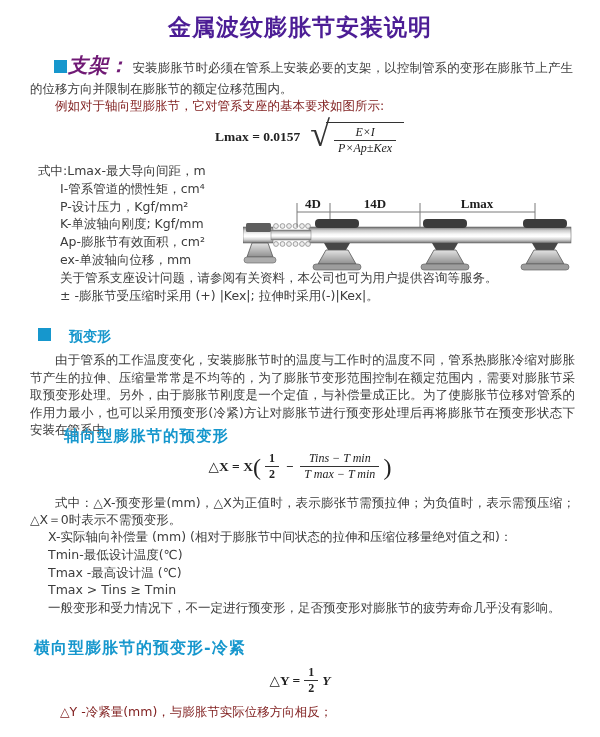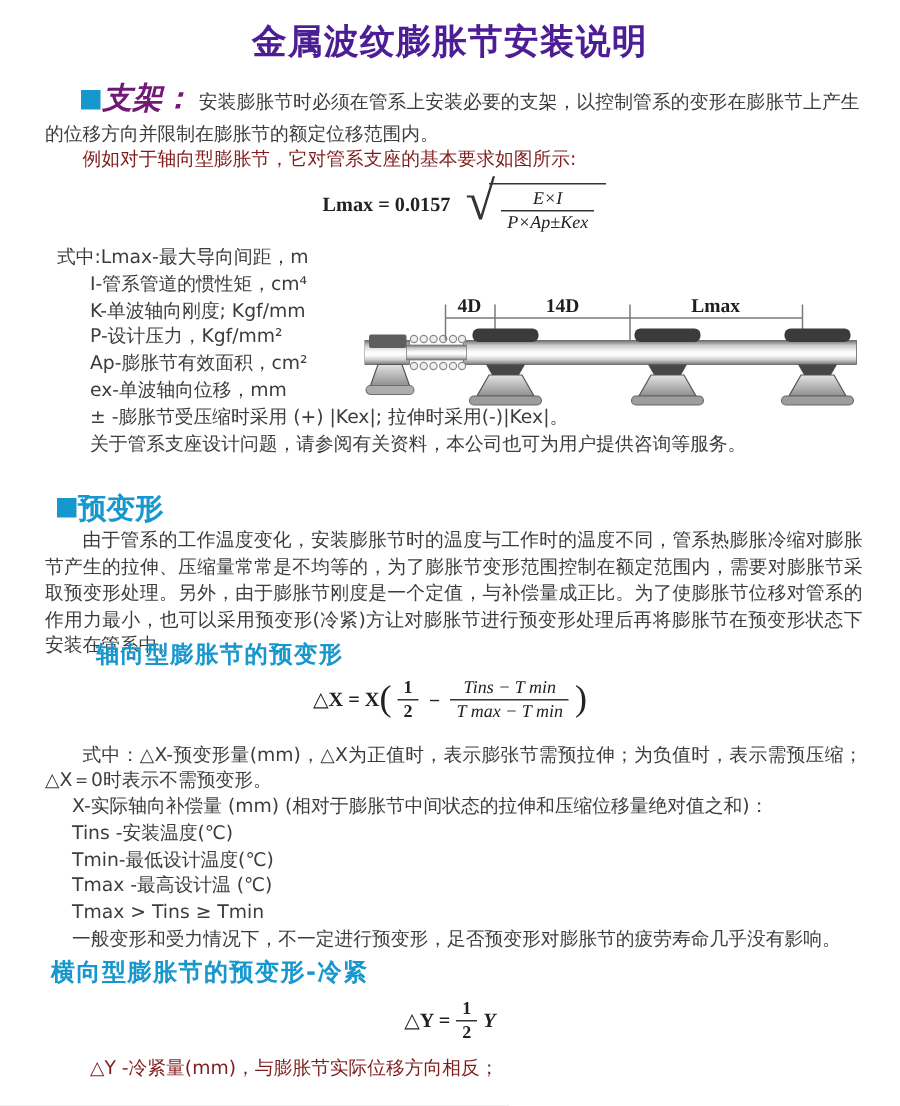"K-单波轴向刚度; Kgf/mm" div.vind { order: before "P-设计压力，Kgf/mm²" -> after "P-设计压力，Kgf/mm²" }
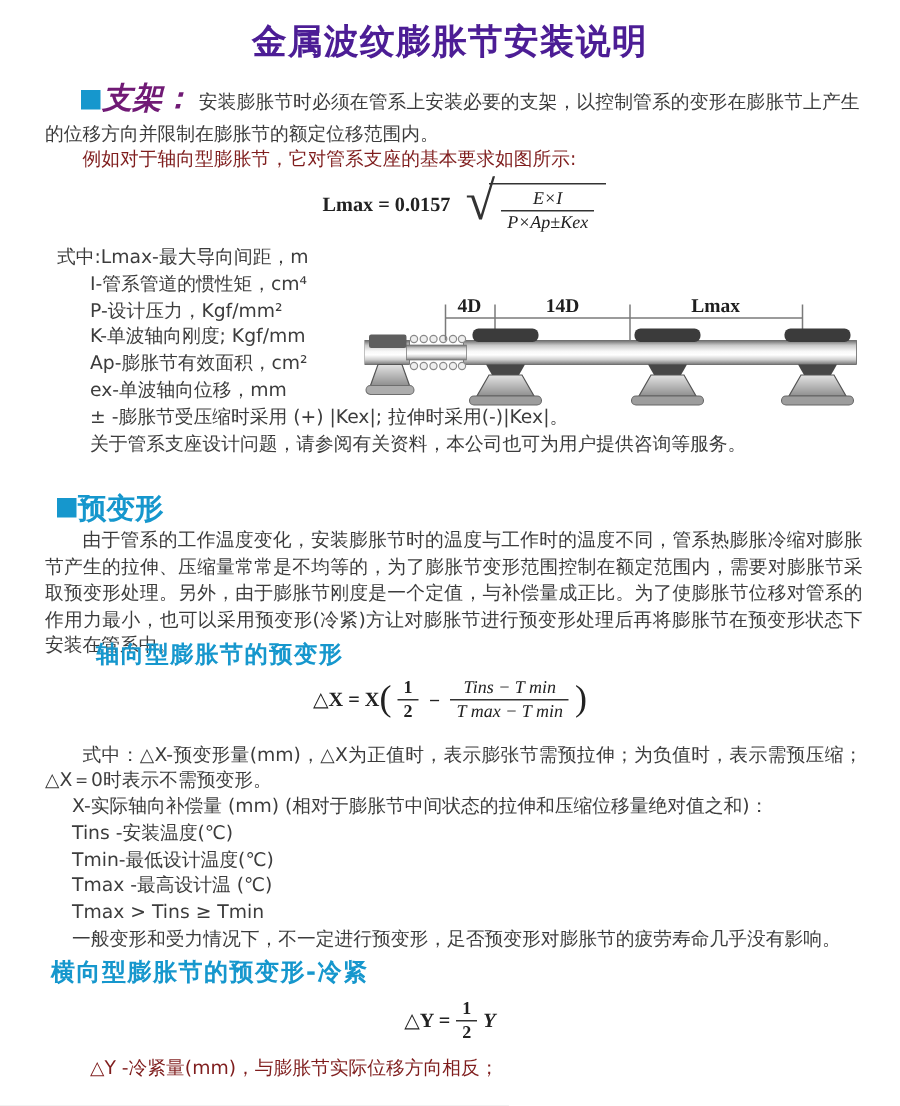"± -膨胀节受压缩时采用 (+) |Kex|; 拉伸时采用(-)|Kex|。" div.vind { order: before "关于管系支座设计问题，请参阅有关资料，本公司也可为用户提供咨询等服务。" -> after "关于管系支座设计问题，请参阅有关资料，本公司也可为用户提供咨询等服务。" }
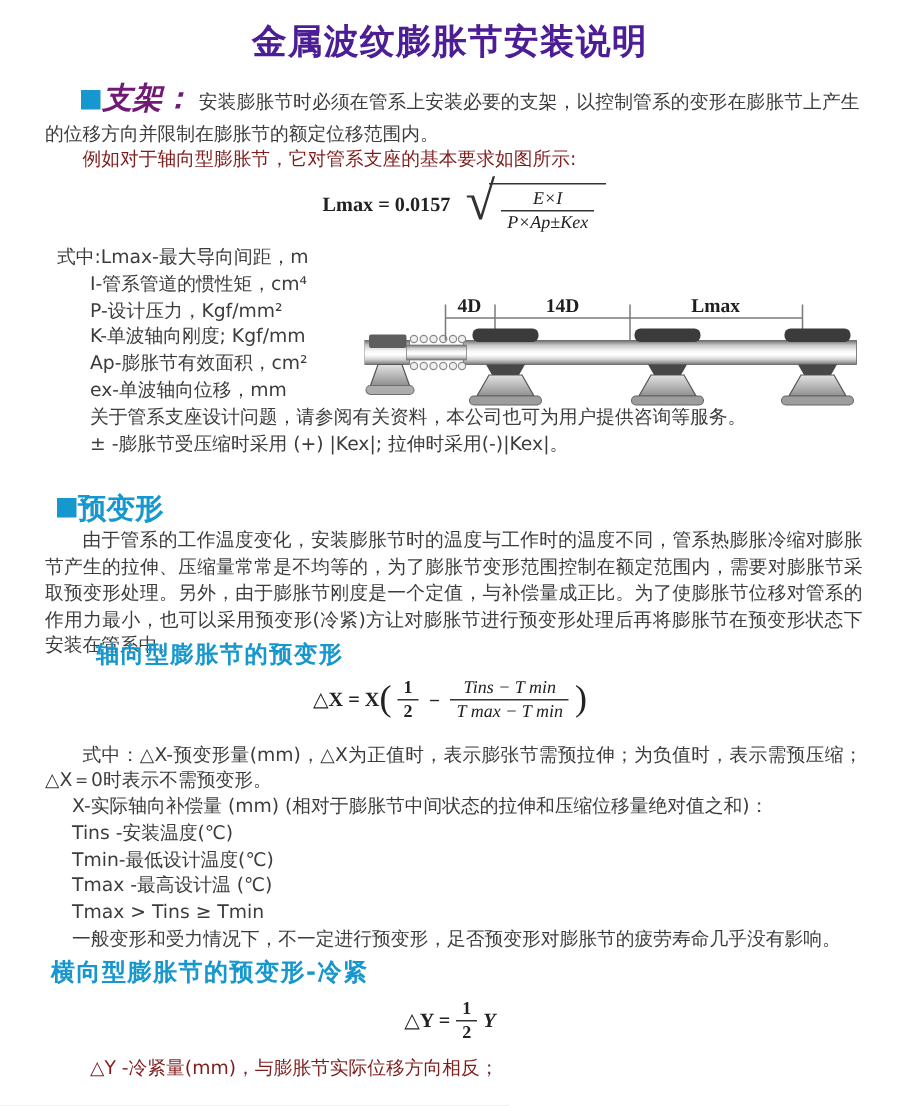"预变形" .h1b { font-size: 19px -> 14px; margin-left: none -> 17px }
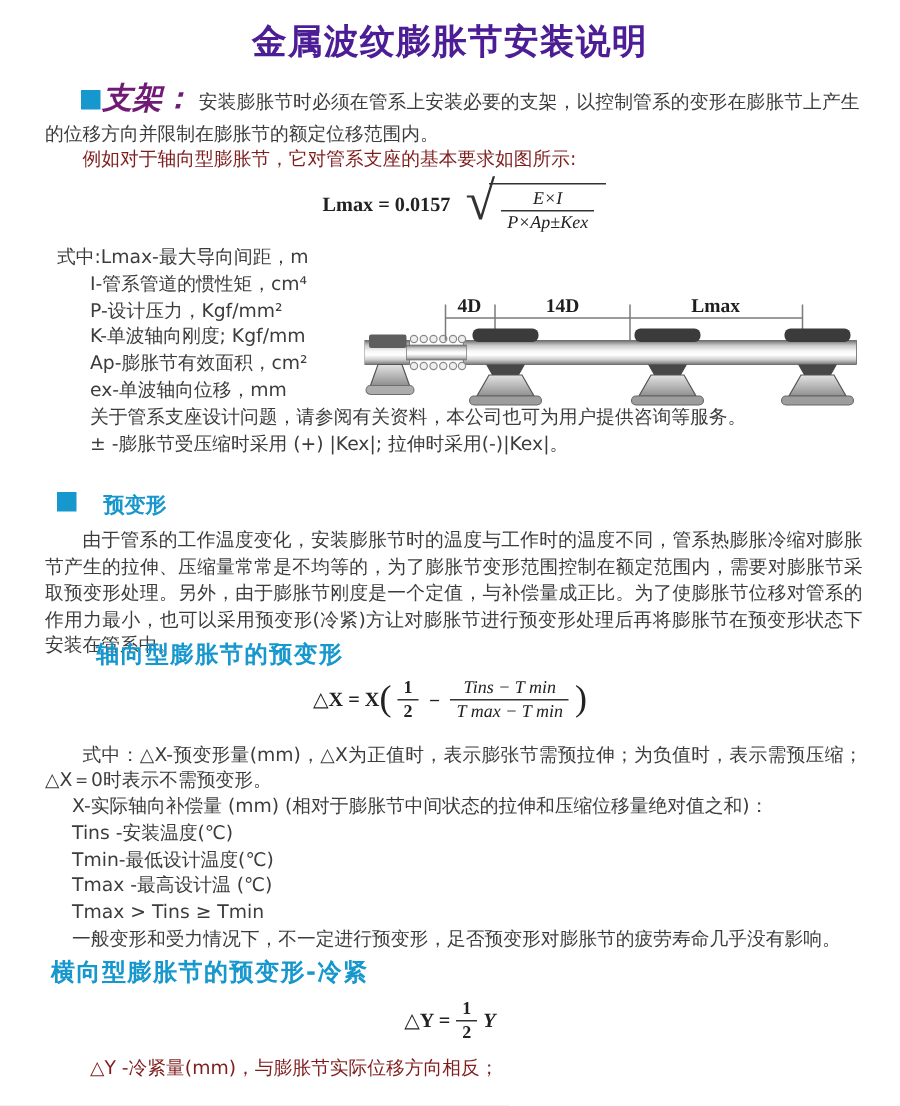"Tins -安装温度(℃)" div { html: <div>Tins -安装温度(℃)</div> -> none }
